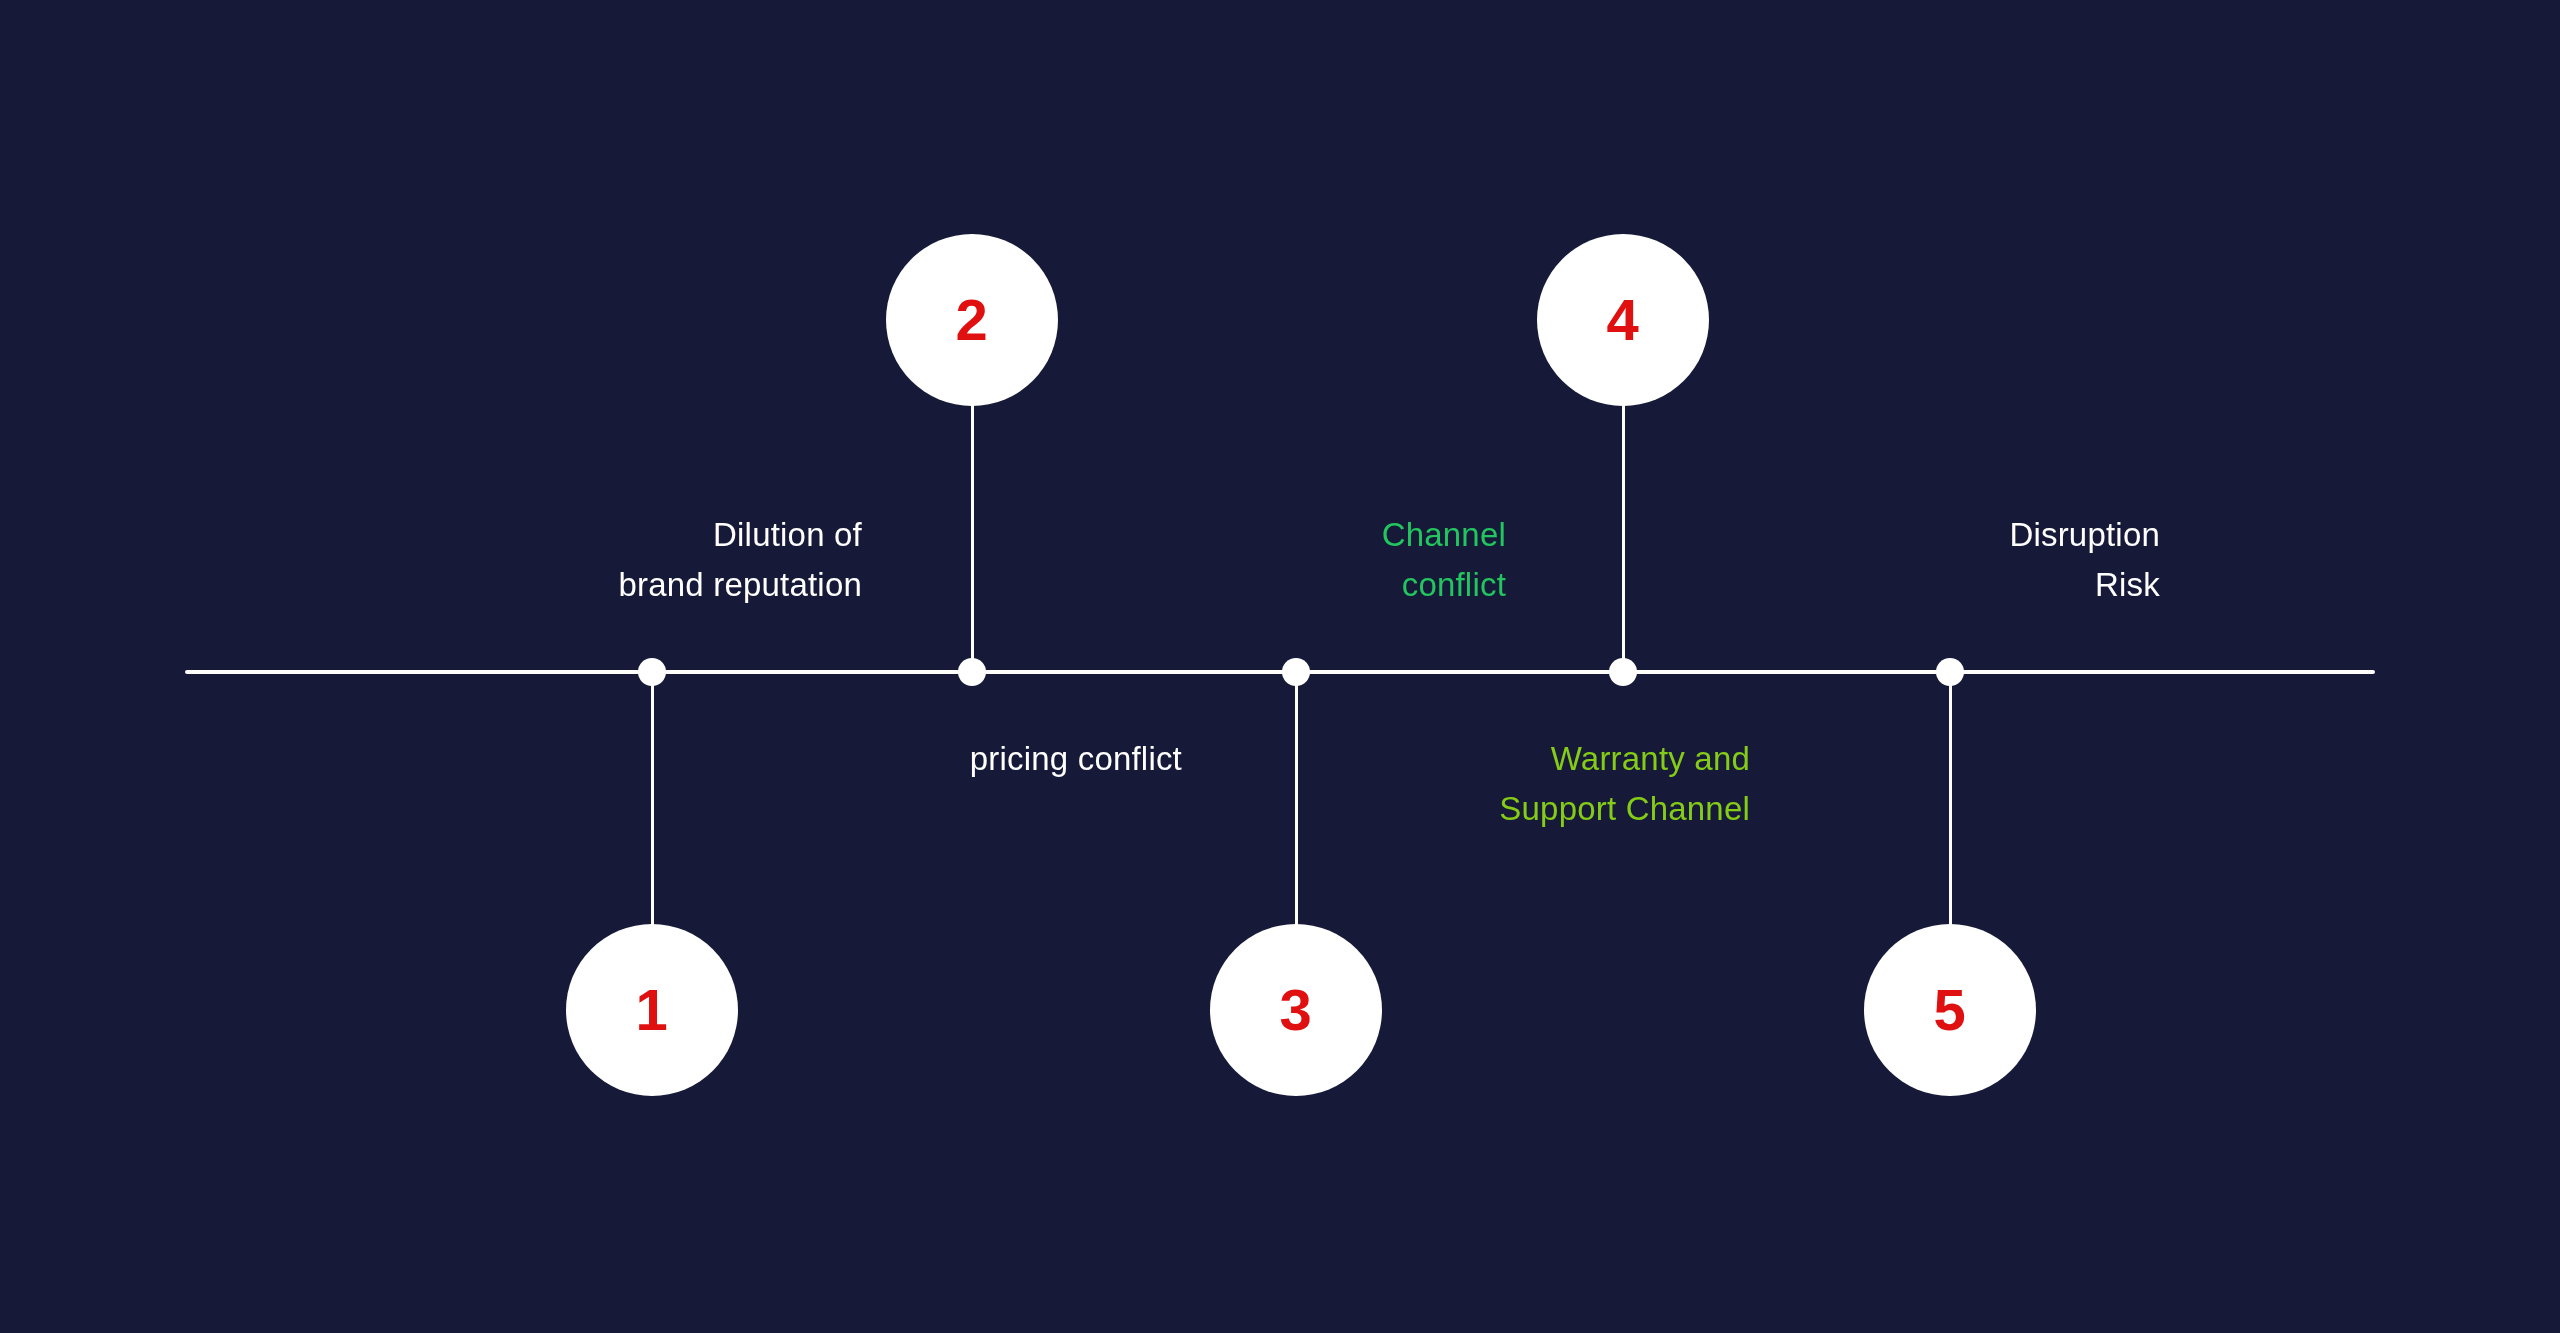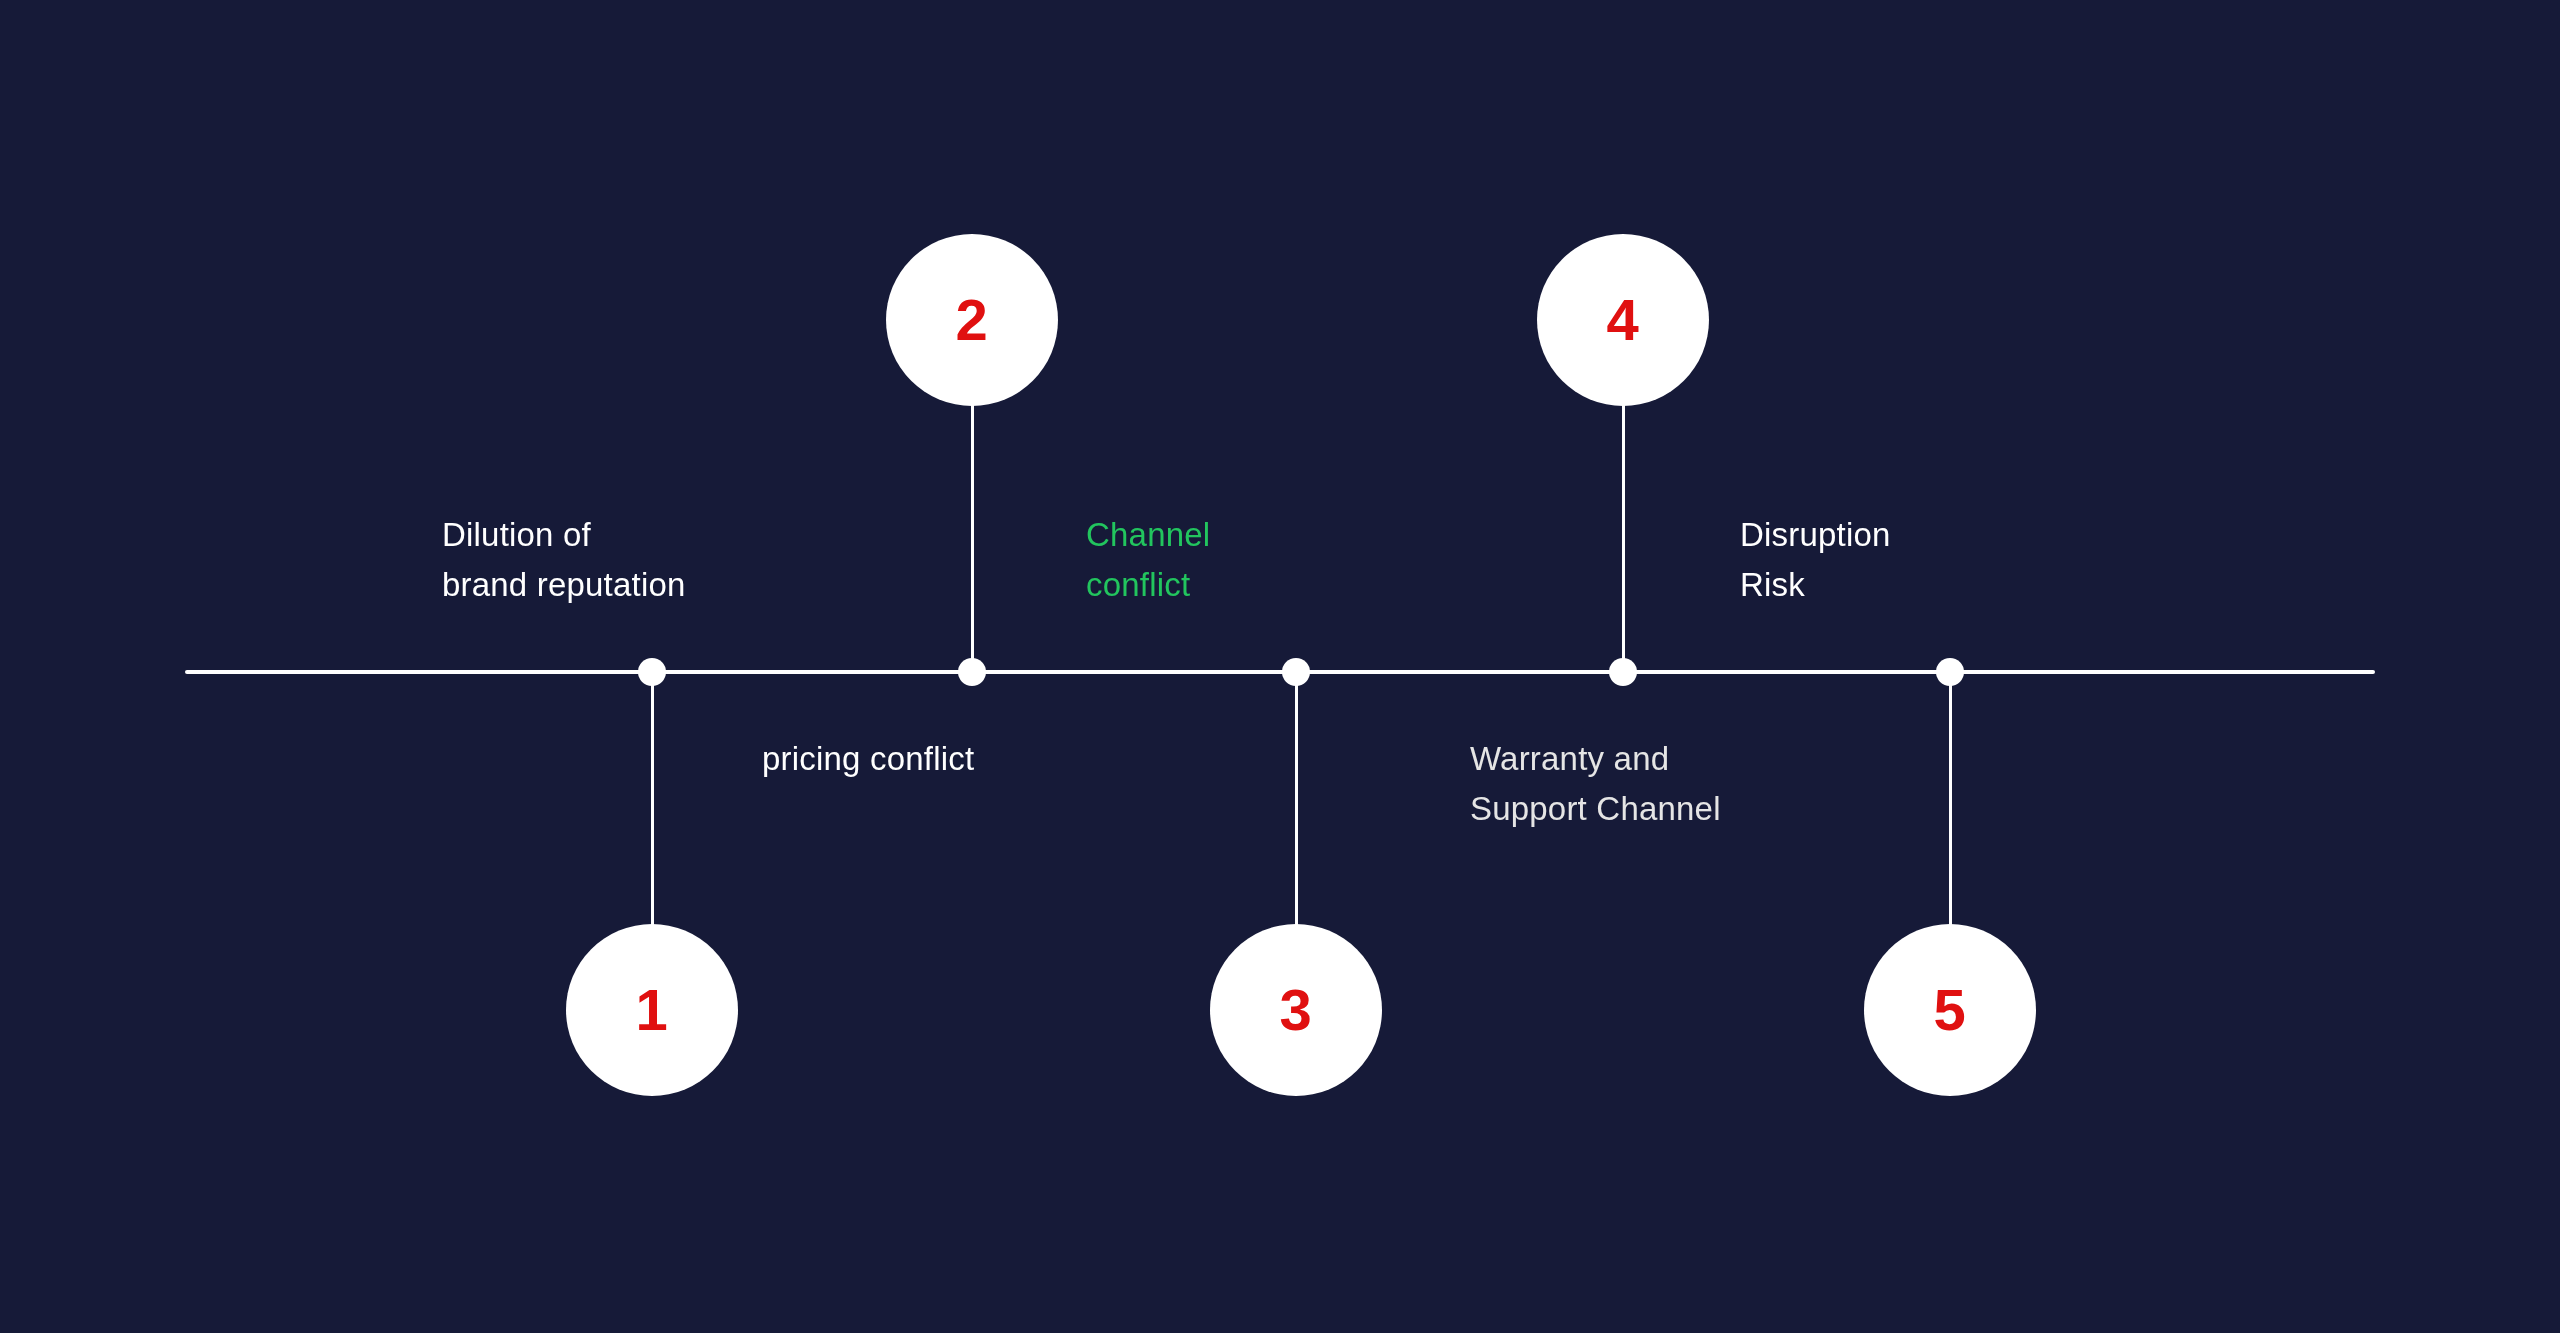"Dilution of" .caption { text-align: left -> right }
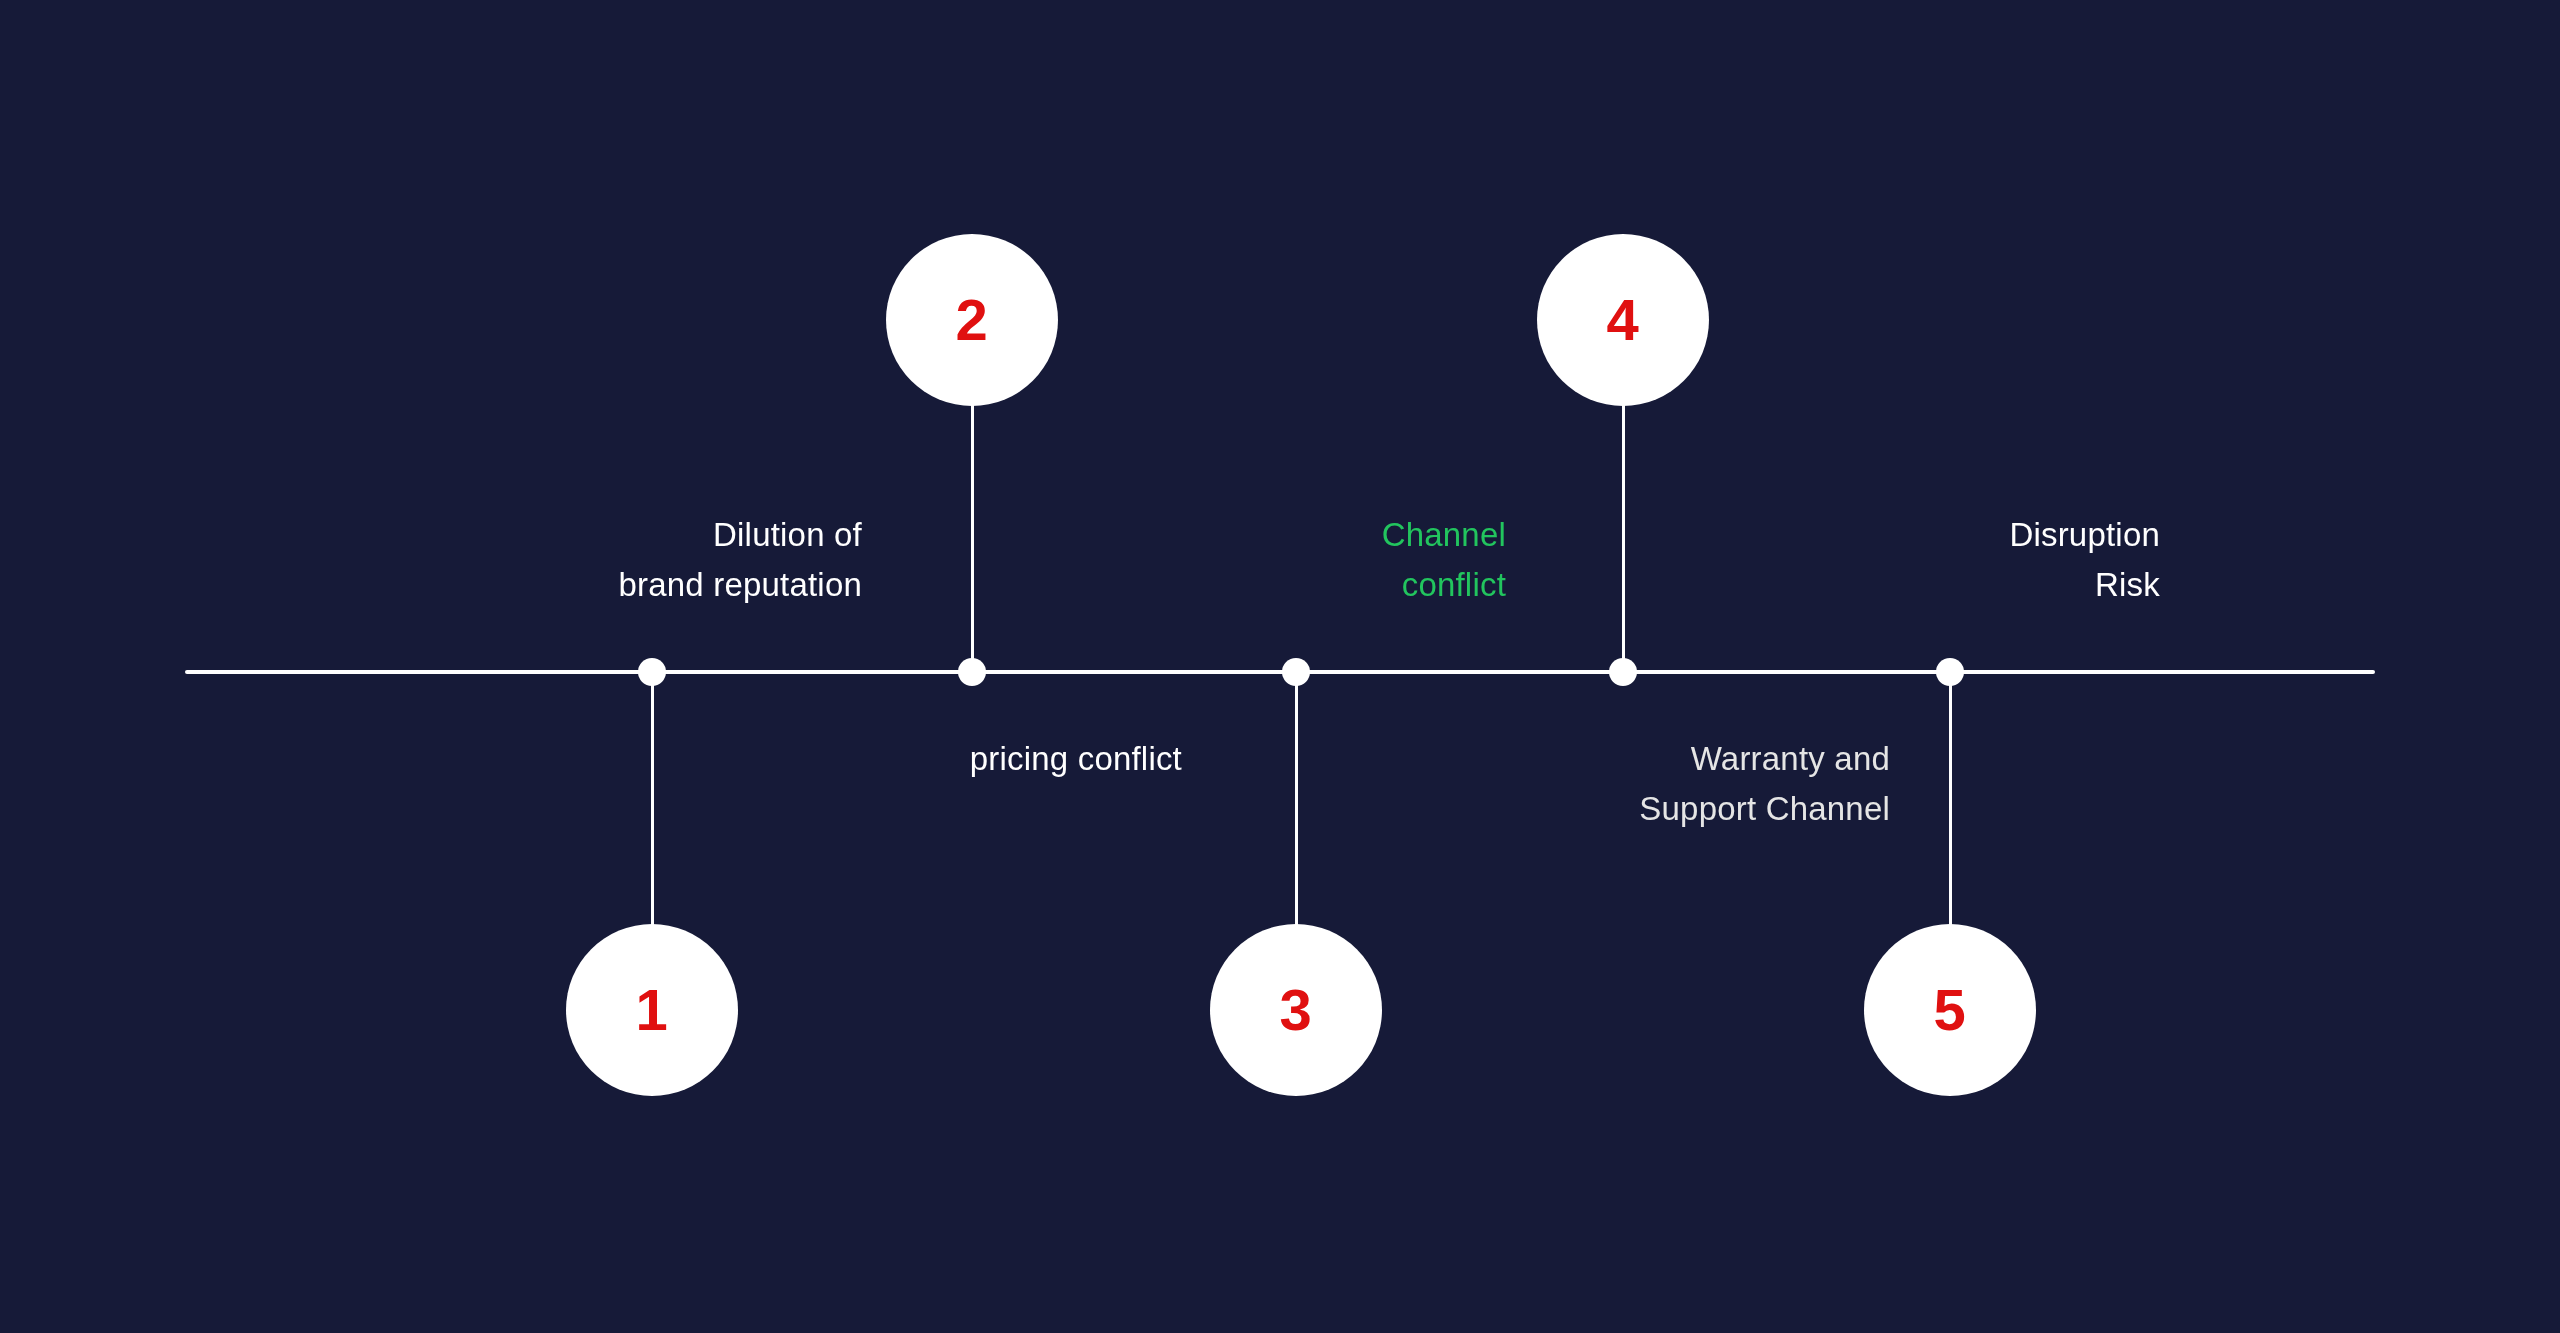"Warranty and" div.caption { color: #e5e5e5 -> #84cc16; left: 1680px -> 1540px }
